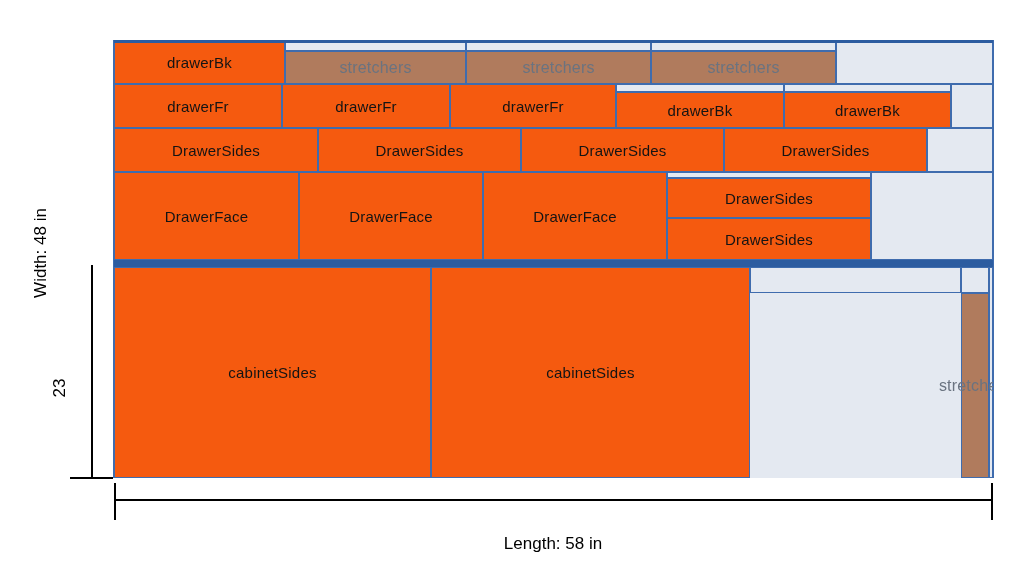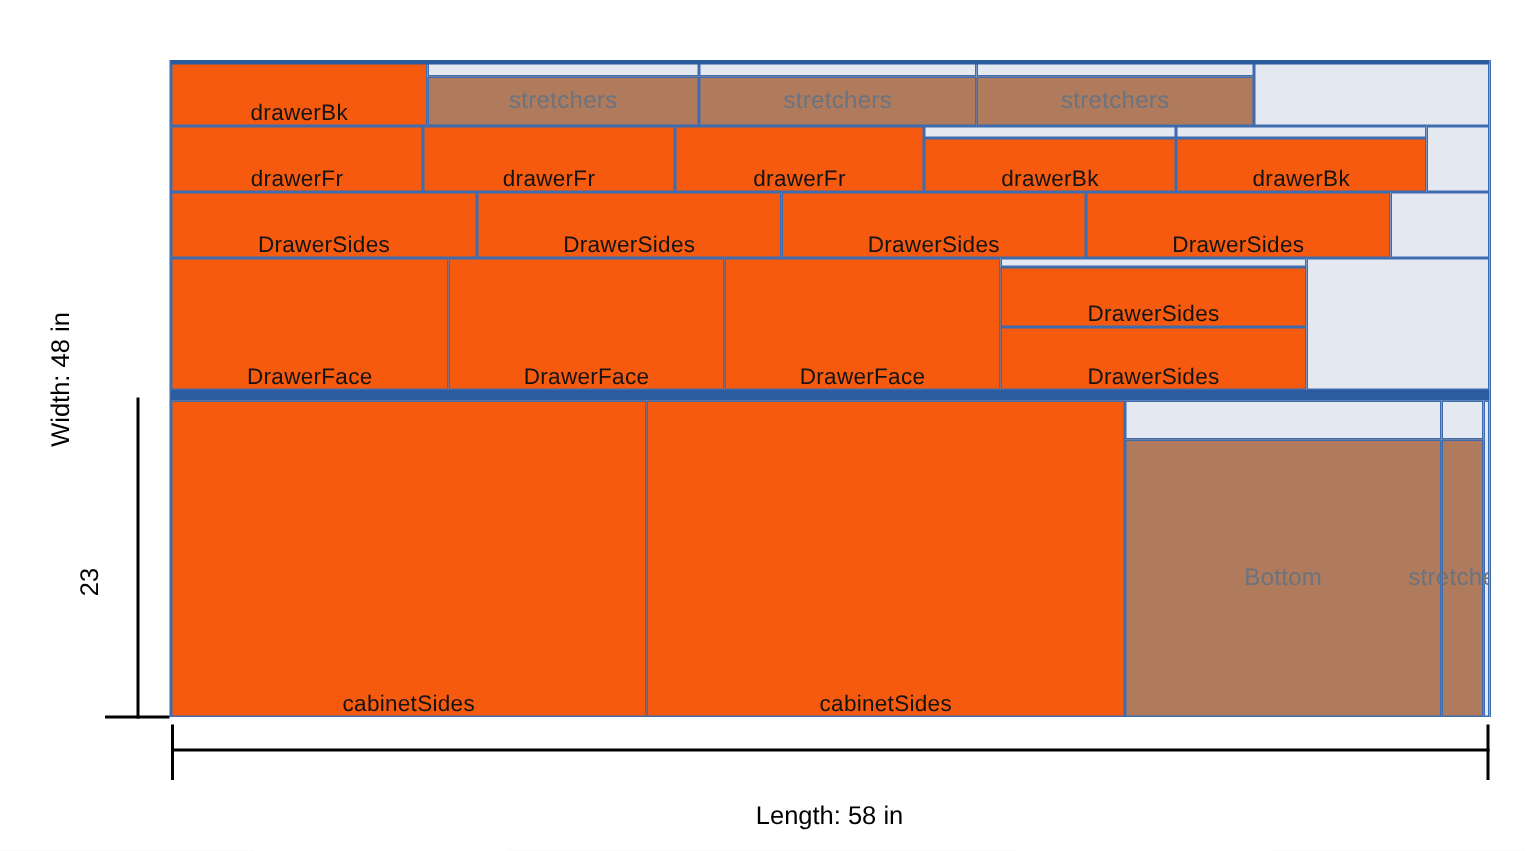"drawerBk" .piece.part { align-items: flex-end -> none }
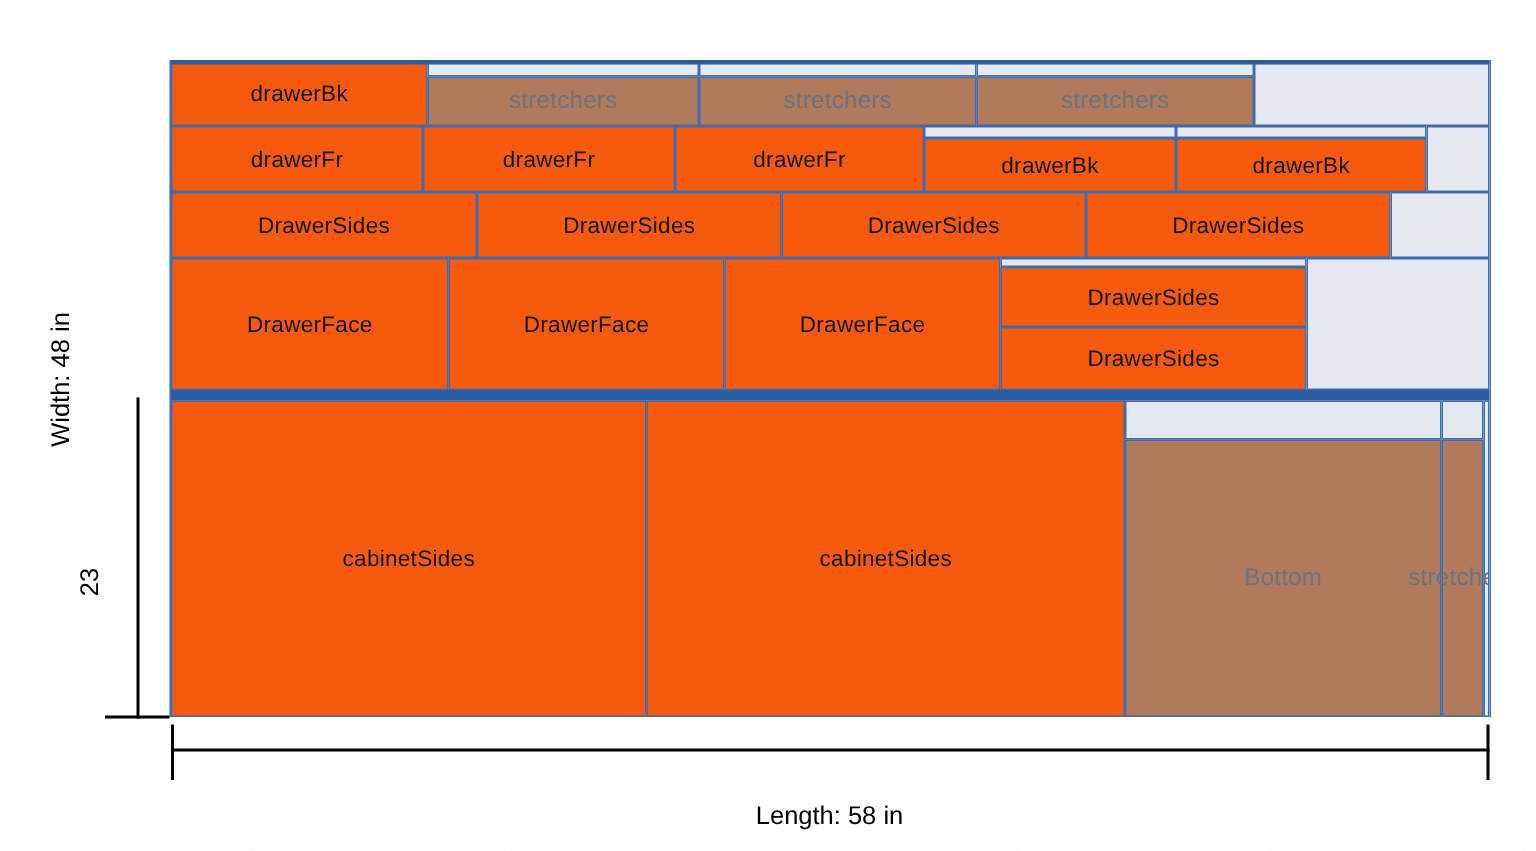"Bottom" div.piece { html: <div> <span>Bottom</span> </div> -> none }
